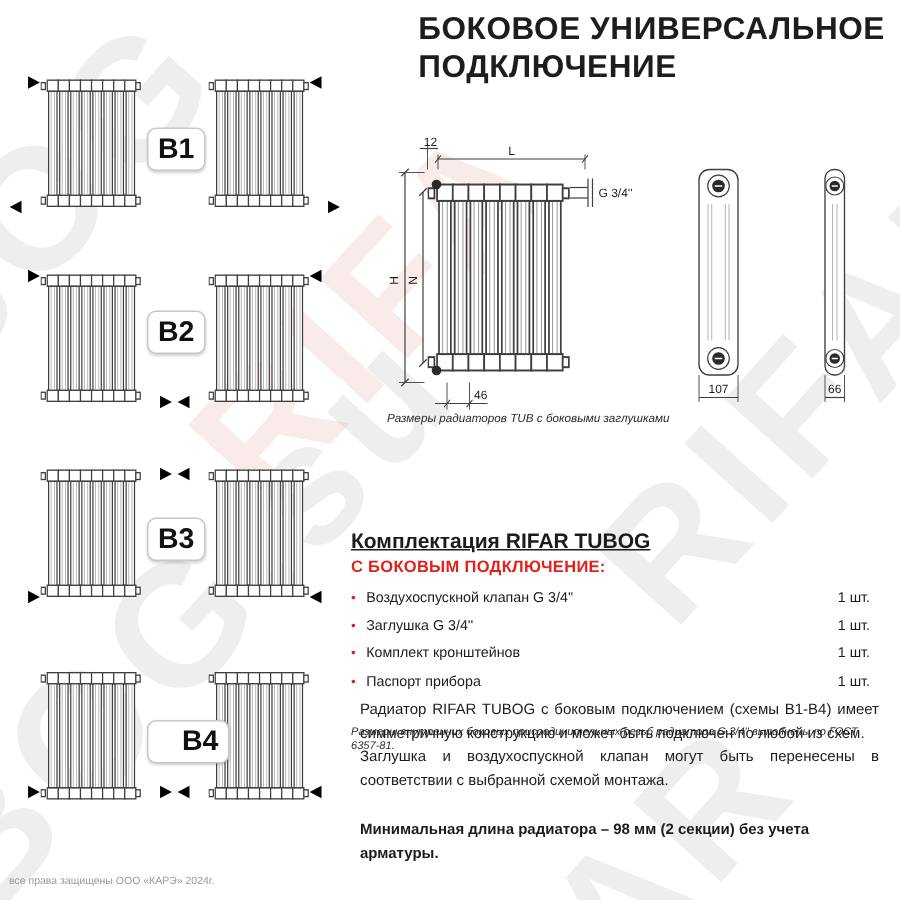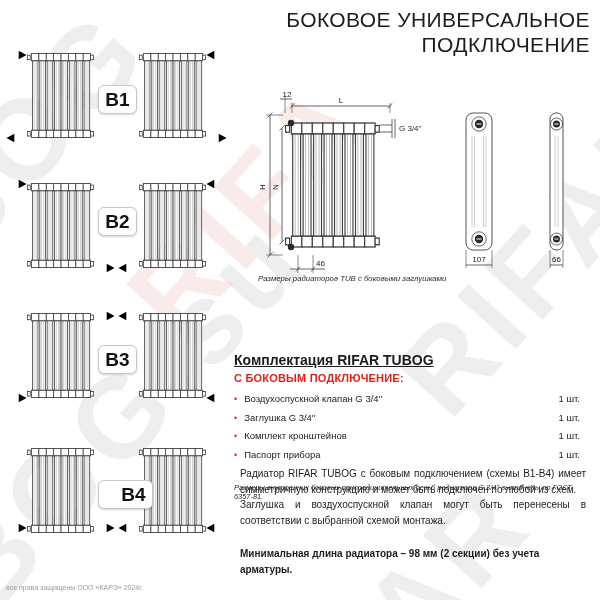"БОКОВОЕ УНИВЕРСАЛЬНОЕ" .title { font-weight: normal -> bold; text-align: right -> left }
